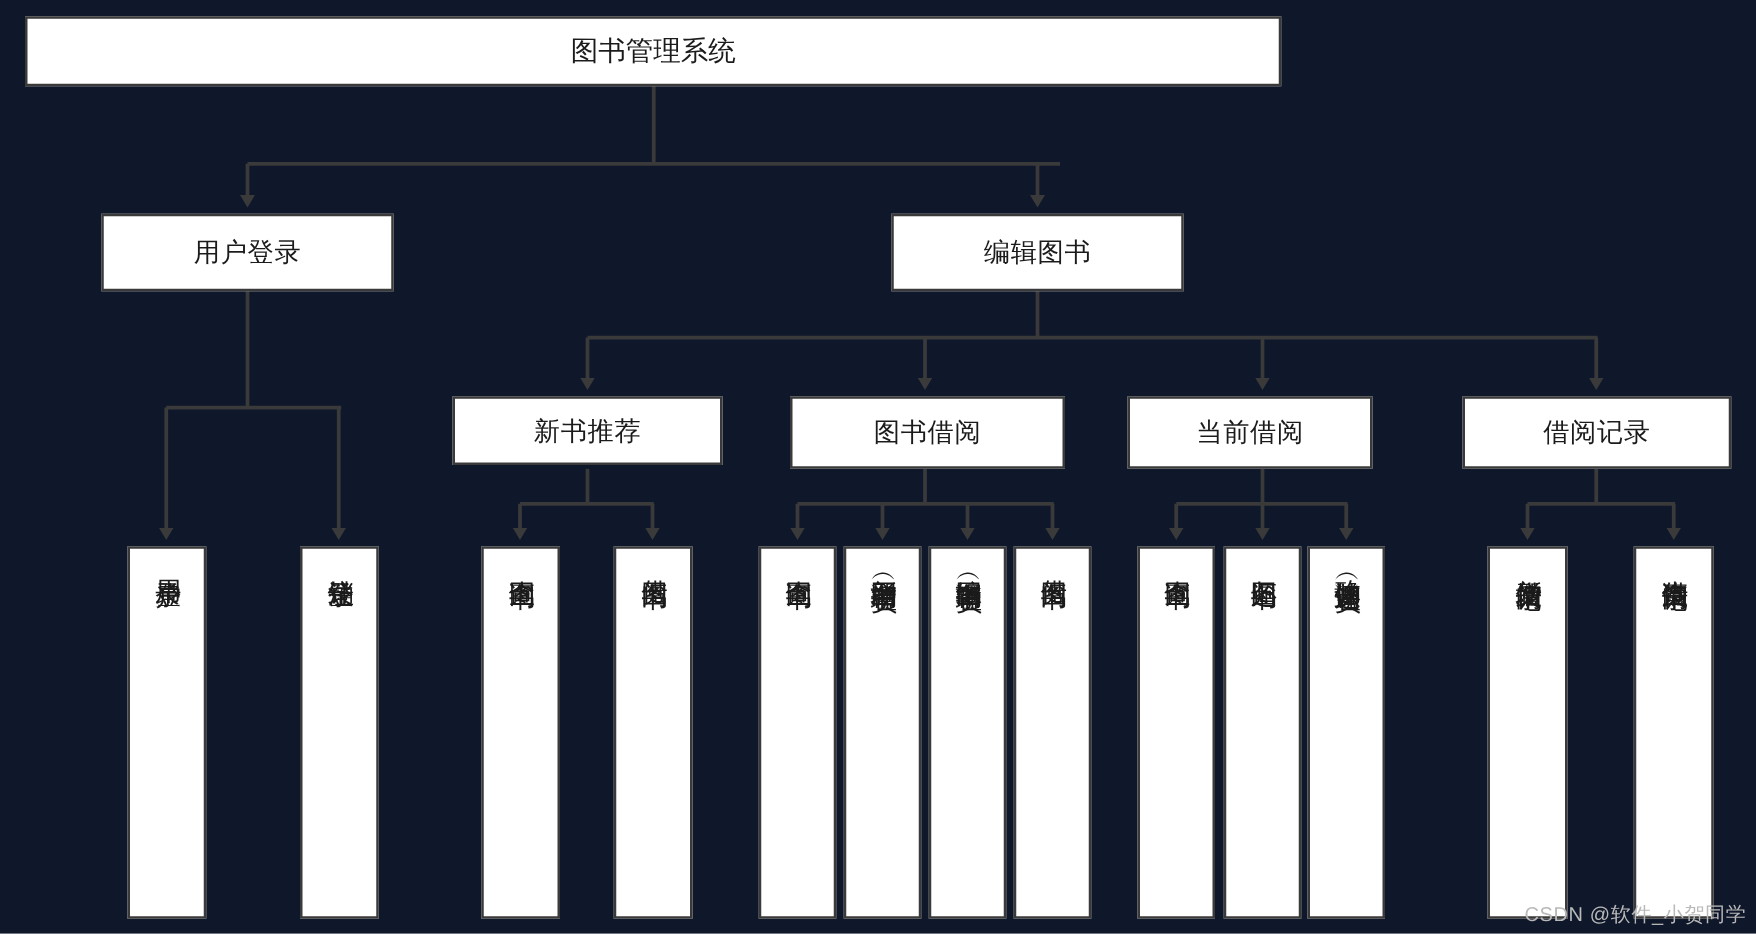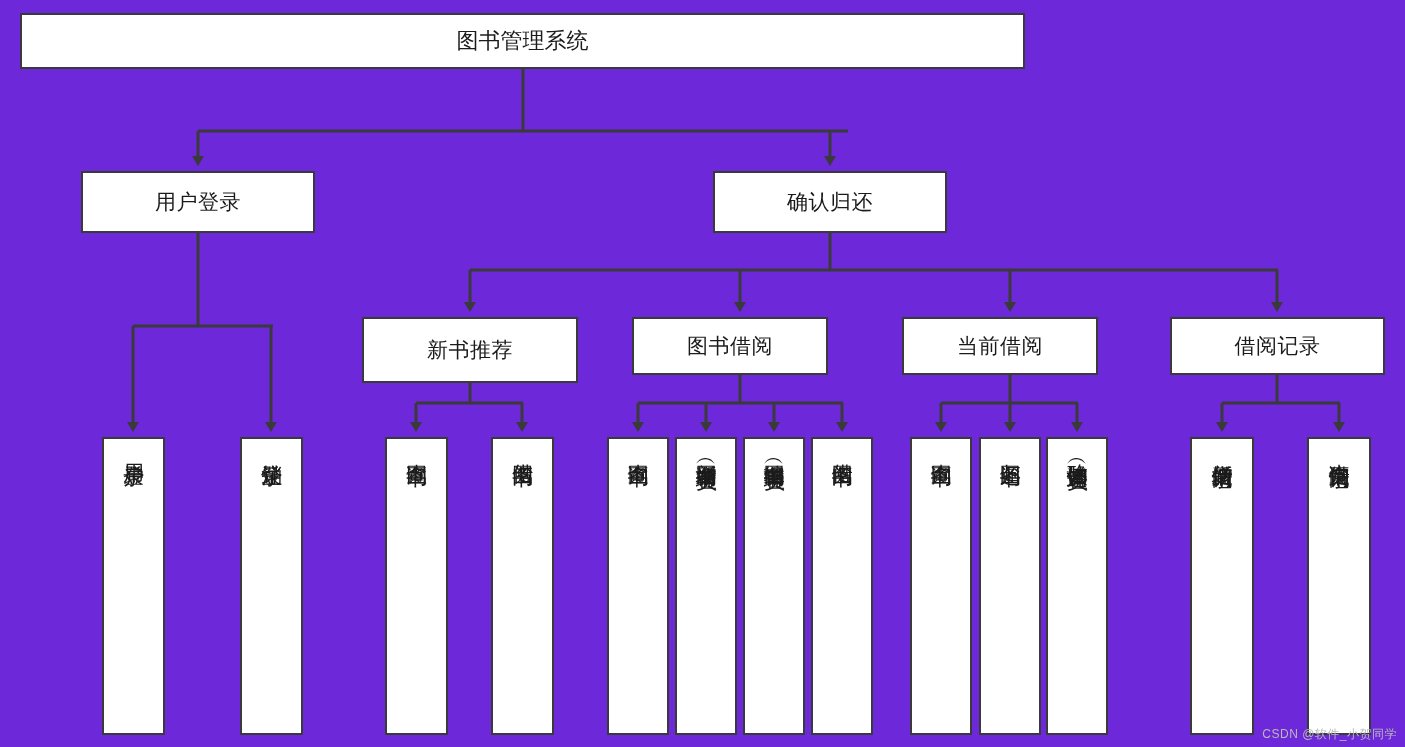"图书管理系统" #canvas { background: #6d28d9 -> #0f172a }
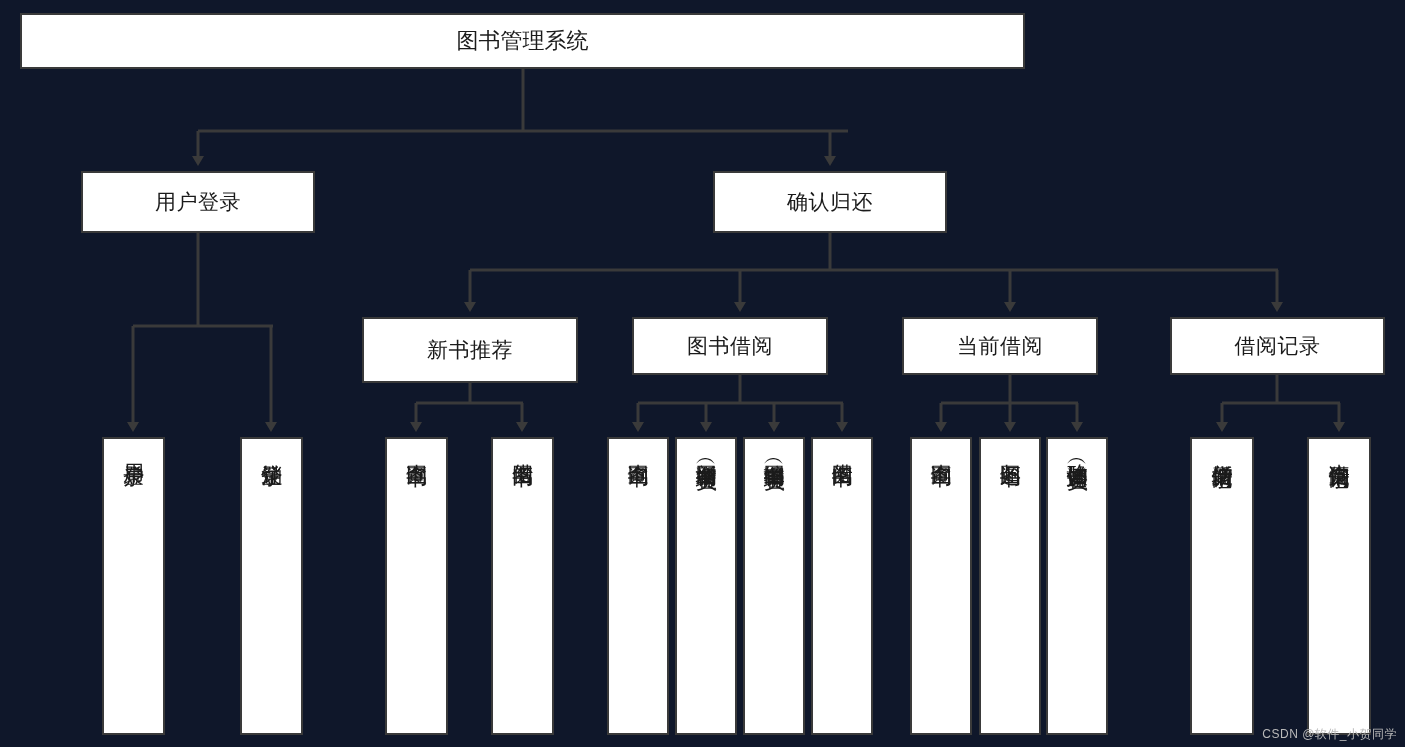"确认归还" span.htext { text: 确认归还 -> 编辑图书 }
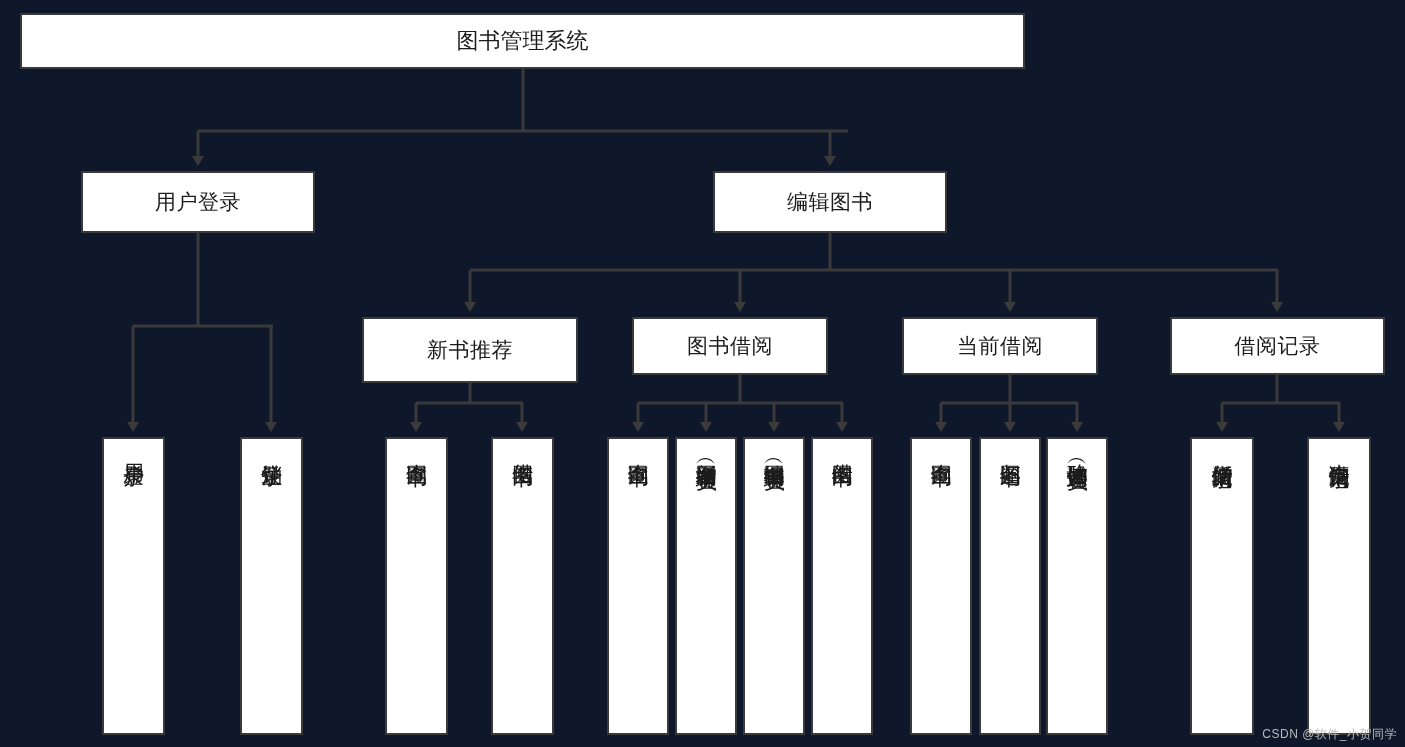"新书推荐" div.node { height: 66px -> 55px }
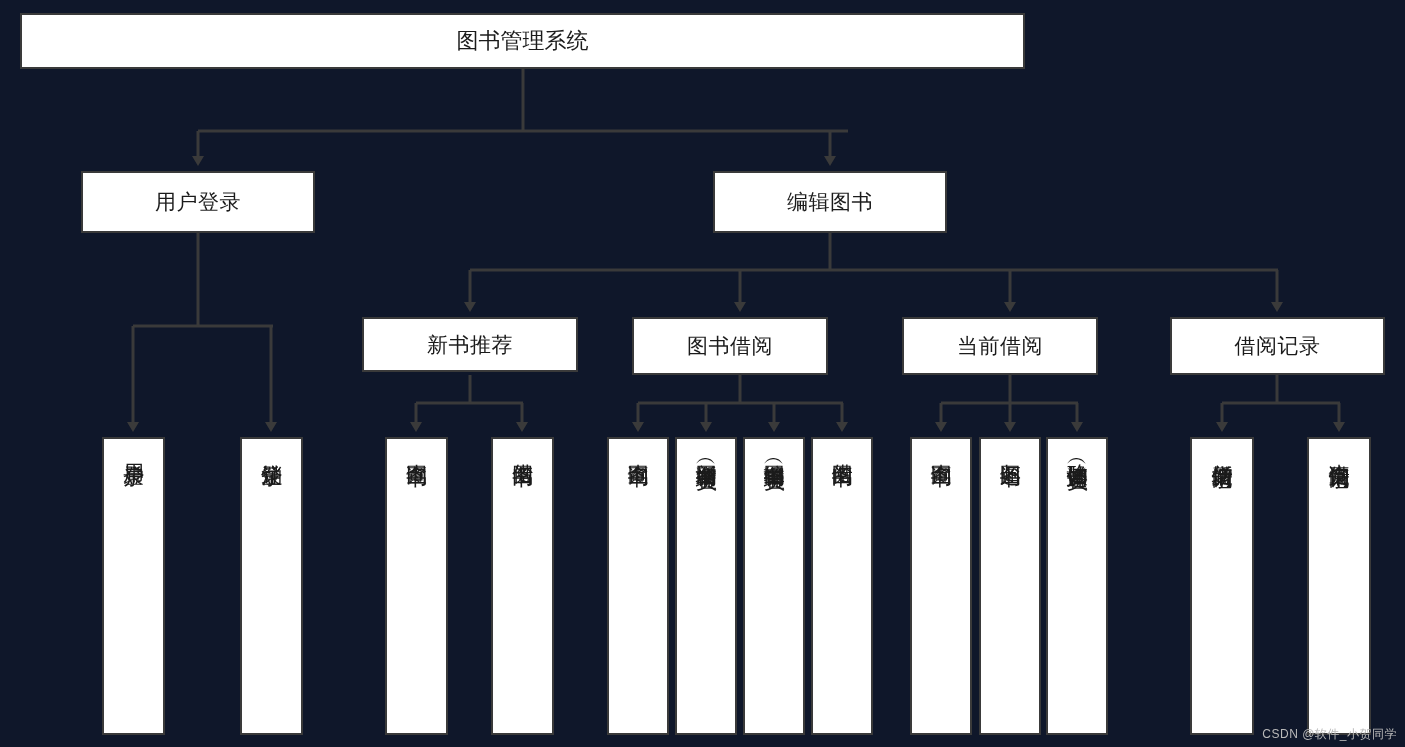"图书借阅" div.node { width: 196px -> 220px }
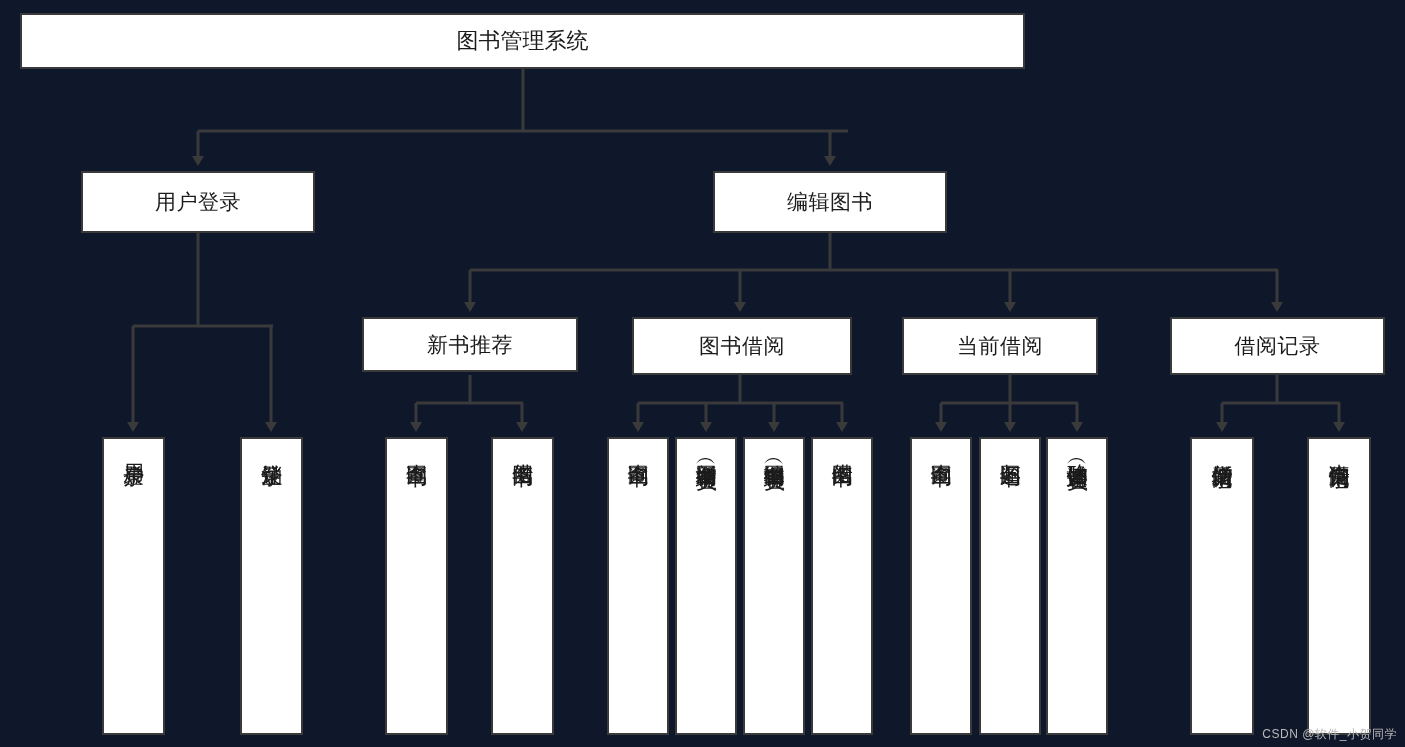"CSDN @软件_小贺同学" .watermark { font-size: 12px -> 16px }
